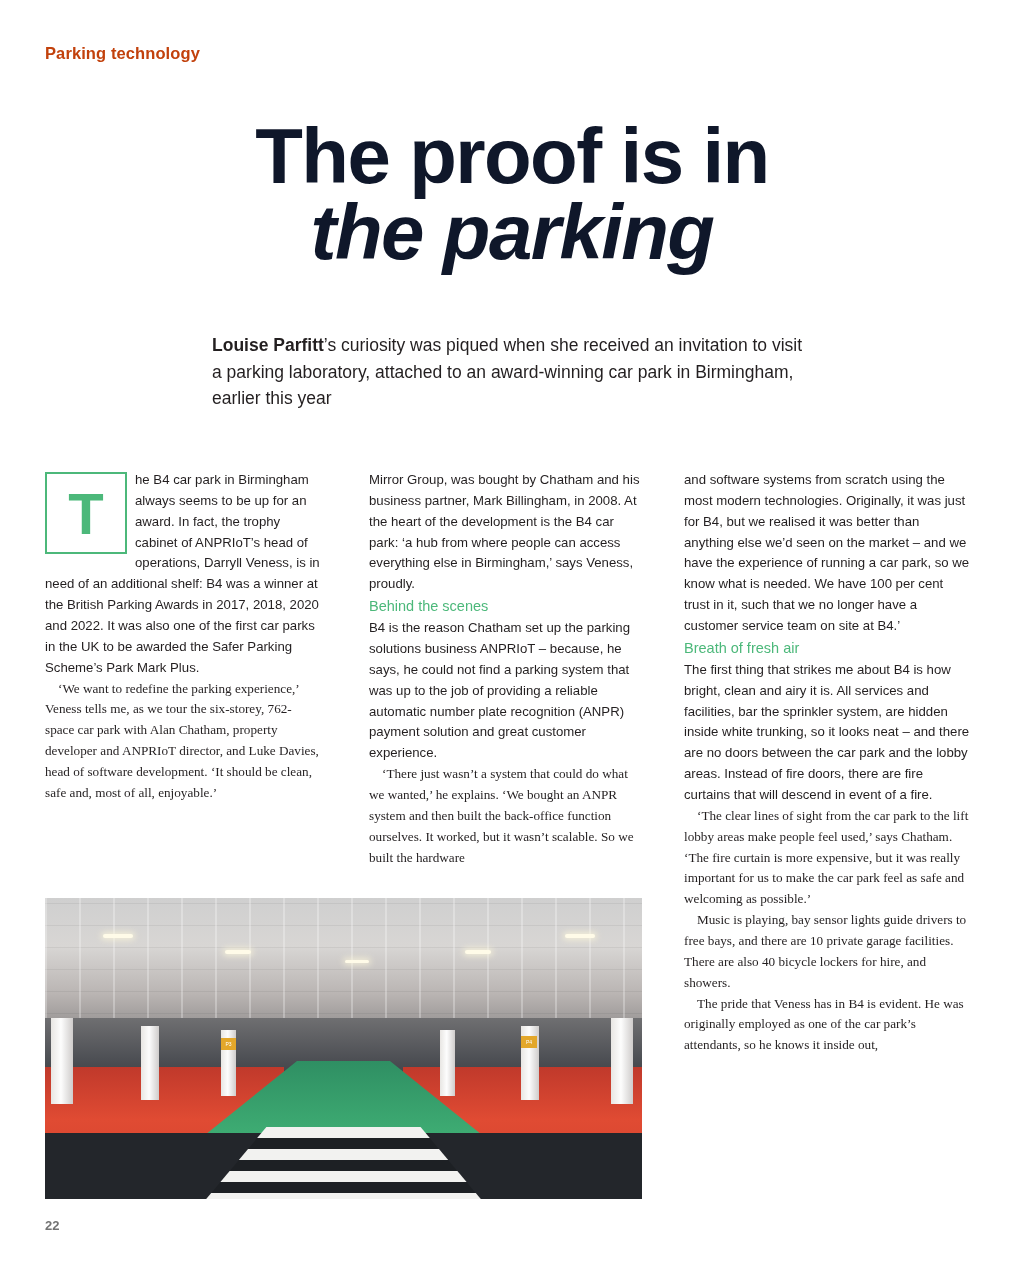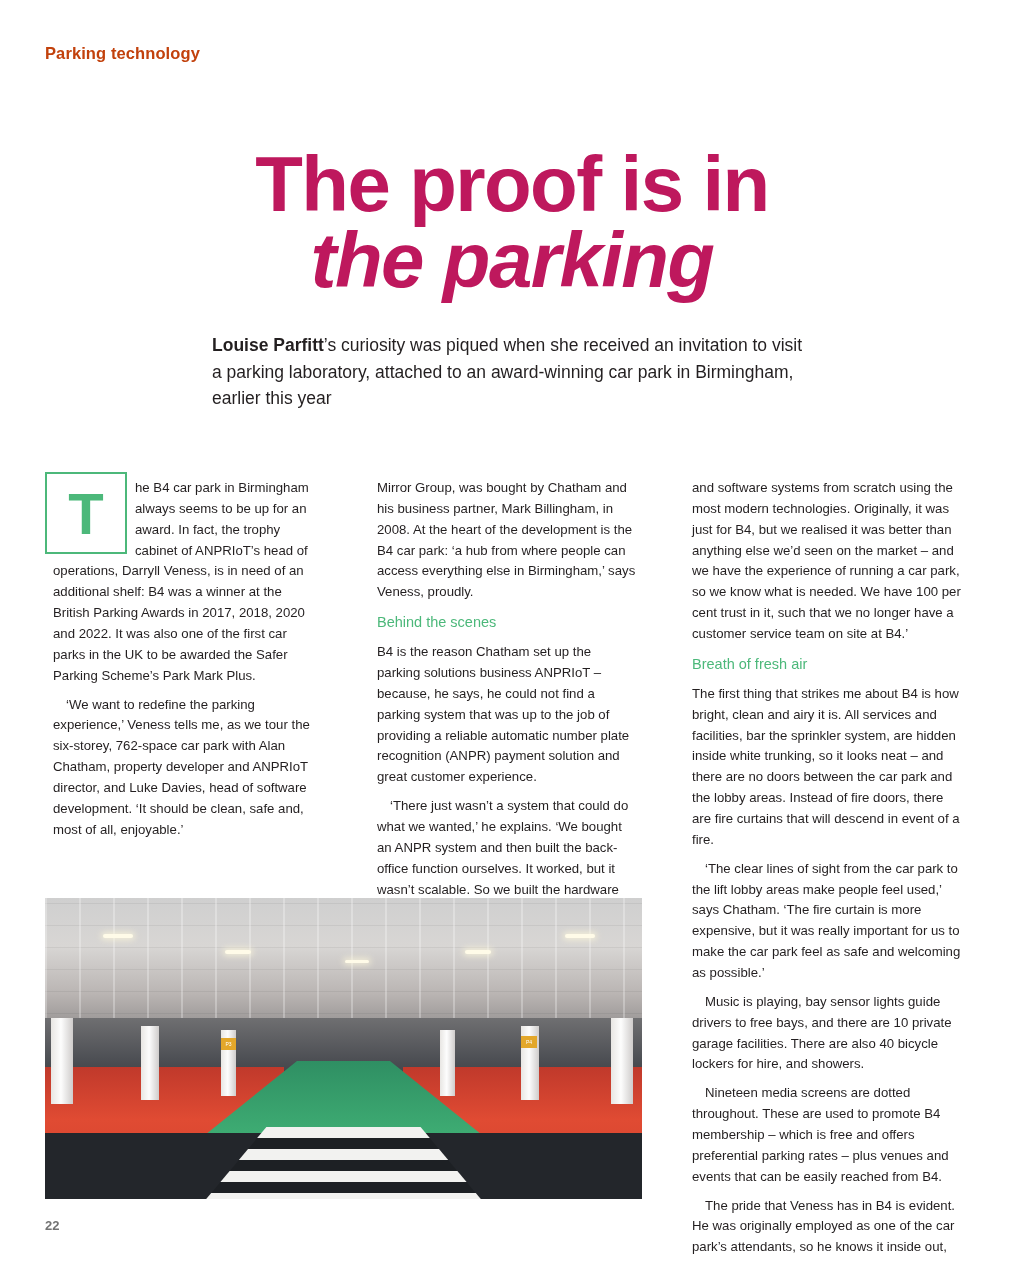"The proof is in" .headline { color: #be185d -> #0f172a; margin-top: 28px -> none }
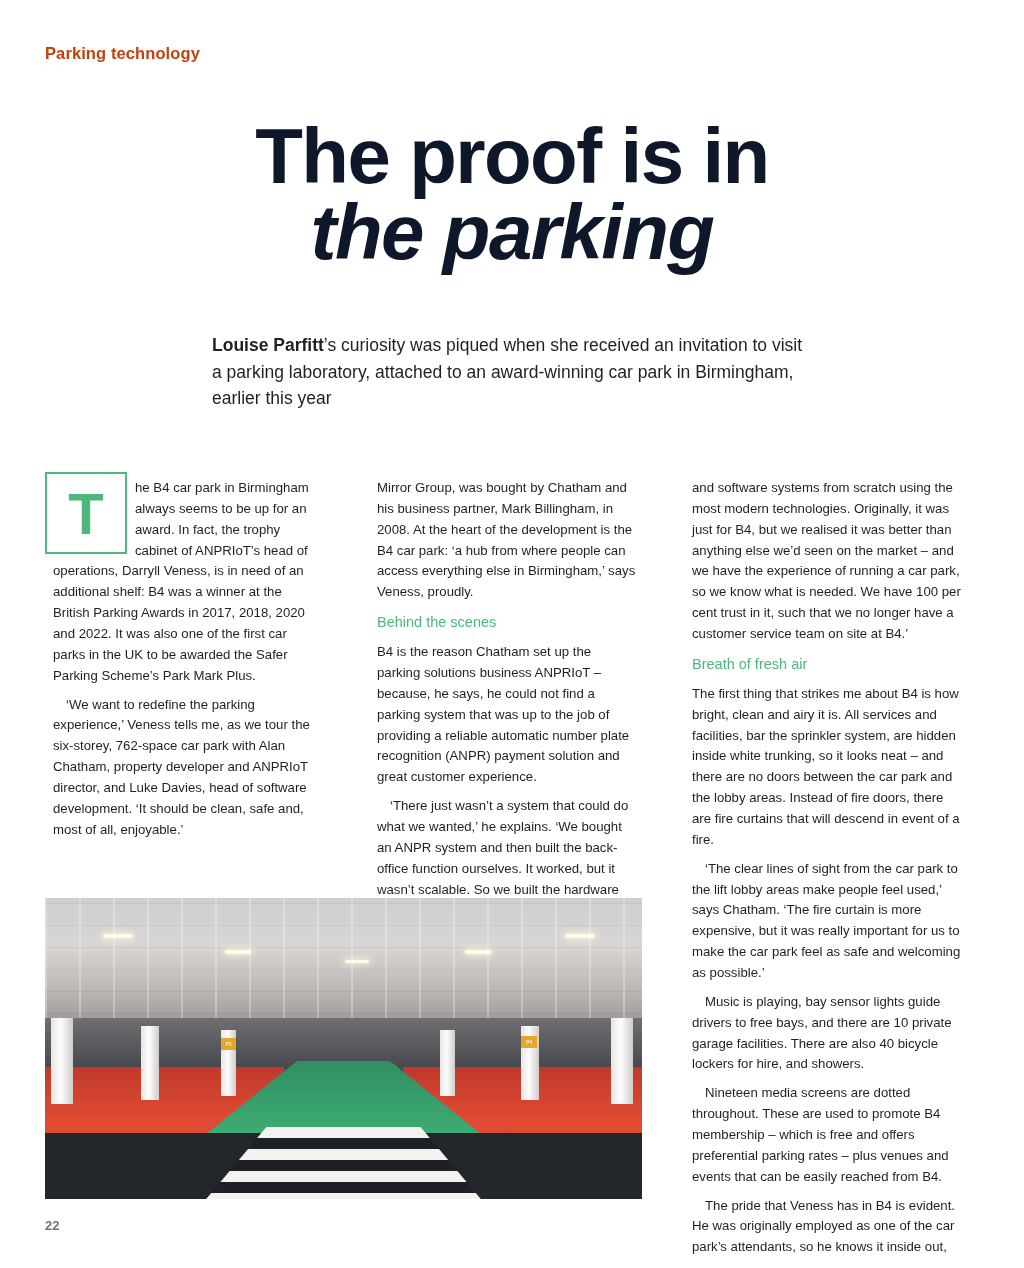"he B4 car park in" .col p { margin: 8px -> 0 }
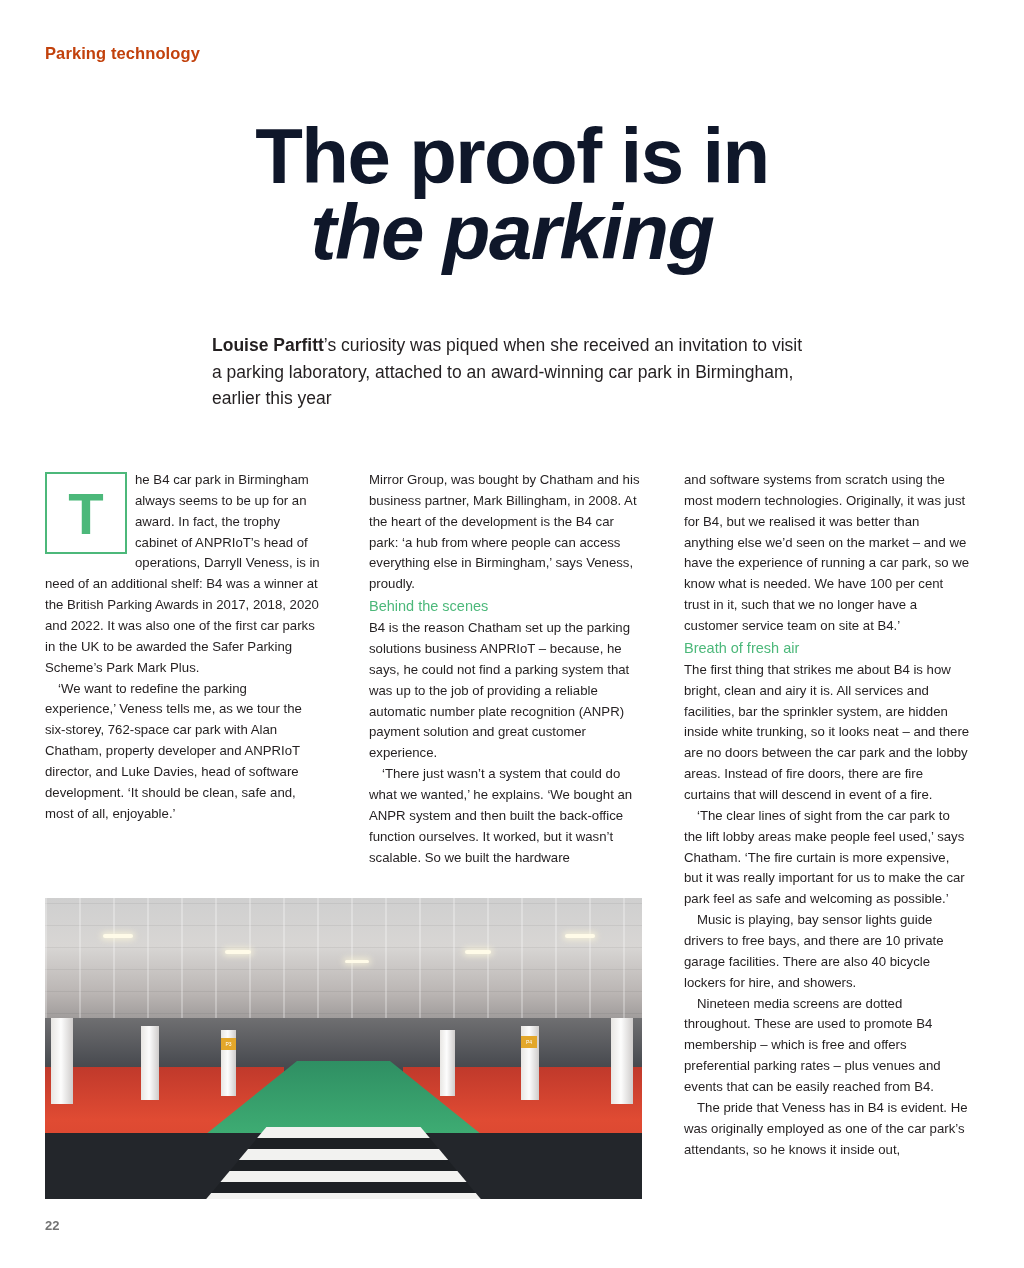"‘We want to redefine the" .col p.indent { font-family: none -> Liberation Serif, serif }
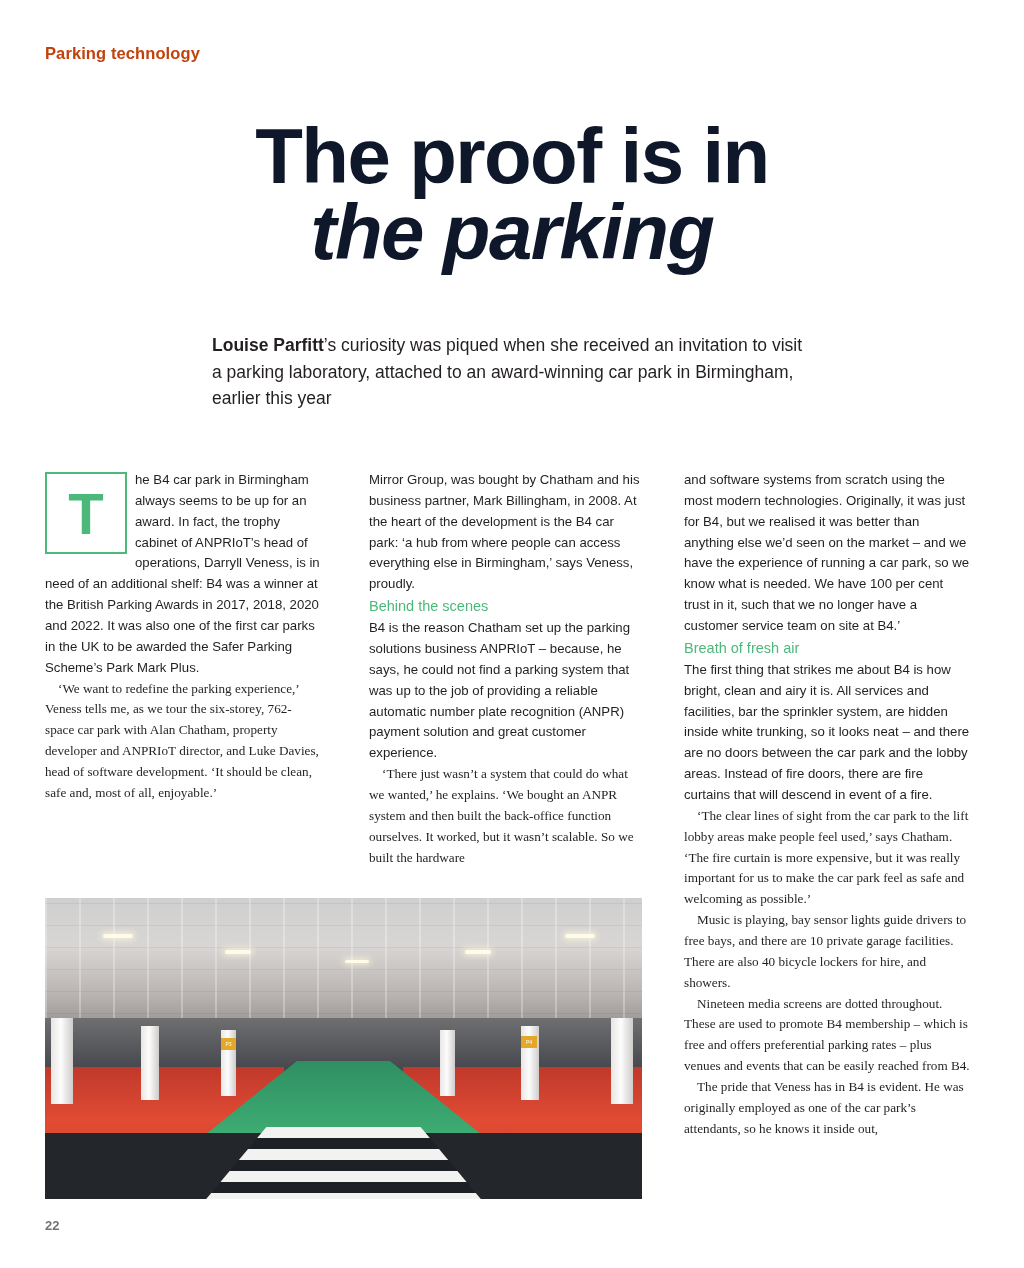"Nineteen media screens are dotted" p.indent { html: <p>Nineteen media screens are dotted throughout. These are used to promote B4 membership – which is free and offers preferential parking rates – plus venues and events that can be easily reached from B4.</p> -> none }
